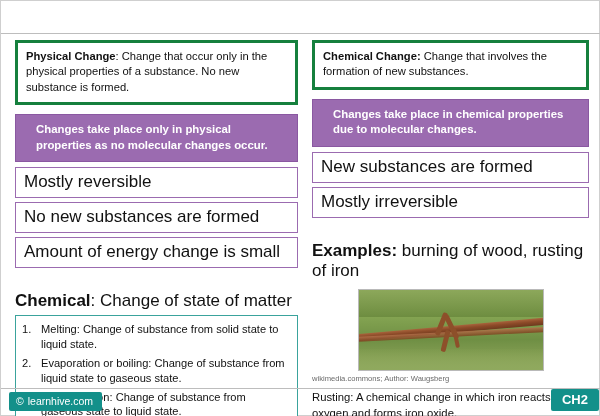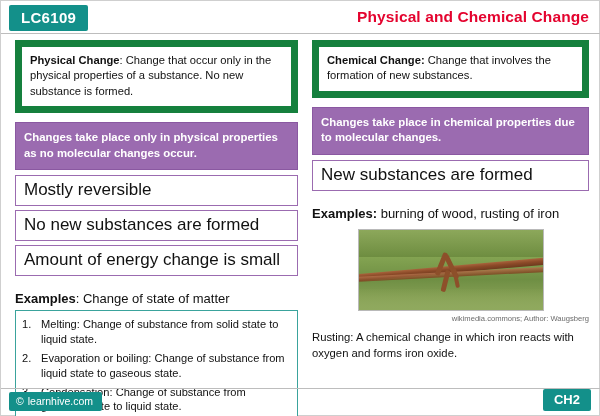"LC6109" div.header { html: <div> <div>LC6109</div> <div>Physical and Chemical Change</div> </div> -> none }
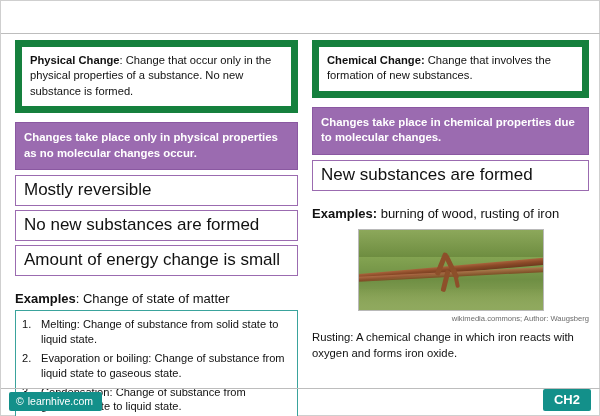"Physical Change: Change that occur" .defbox { border: 7px solid #15803d -> 3px solid #15803d }
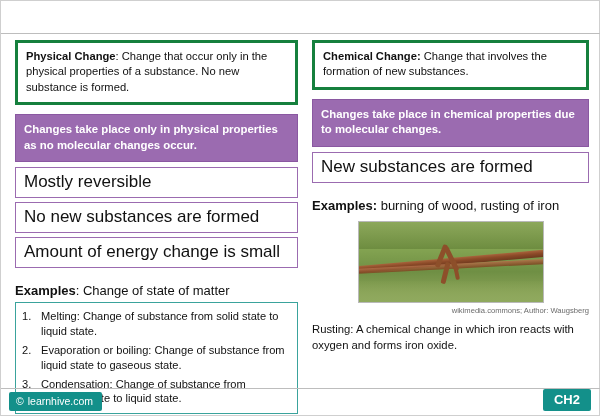"Changes take place in chemical" .purplebox { padding: 7px 8px 8px 8px -> 7px 8px 8px 20px }
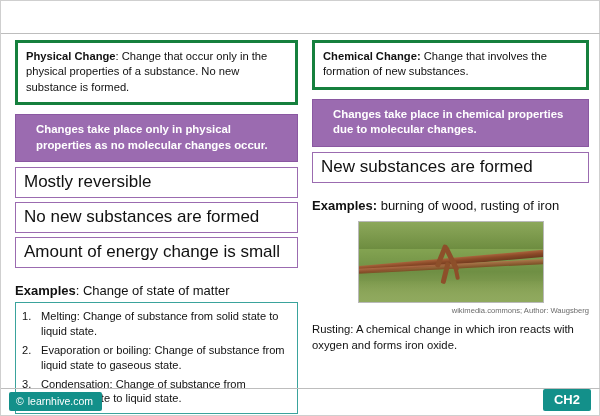"Mostly irreversible" div.rowitem { html: none -> <div>Mostly irreversible</div> }
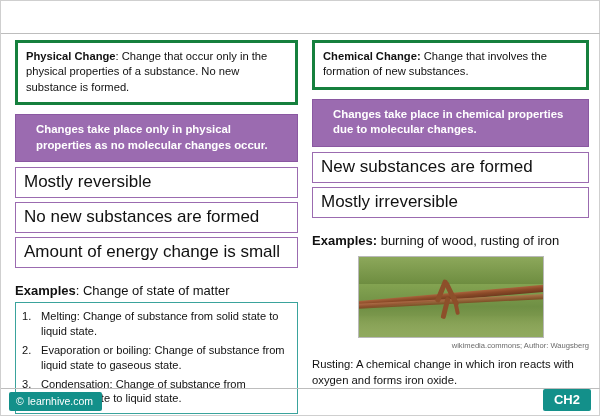"Examples: burning of wood, rusting" .examples { font-size: 13px -> 17px; margin-top: 15px -> 23px }
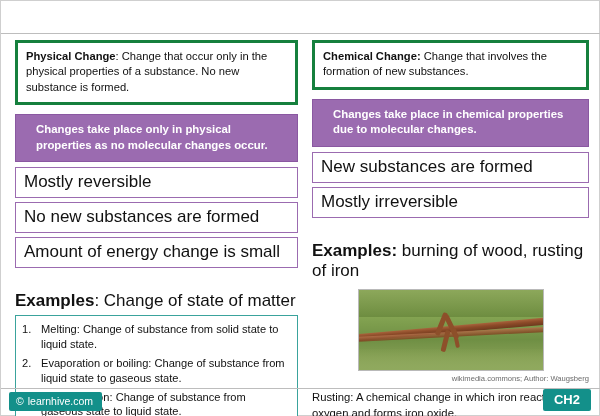"Examples" b { text: Examples -> Chemical }
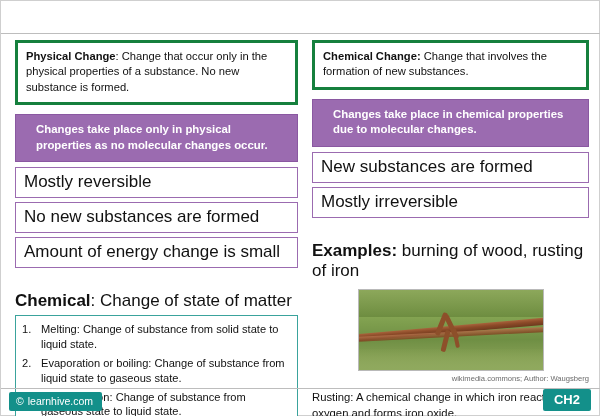"wikimedia.commons; Author: Waugsberg" .photo-wrap { text-align: right -> left }
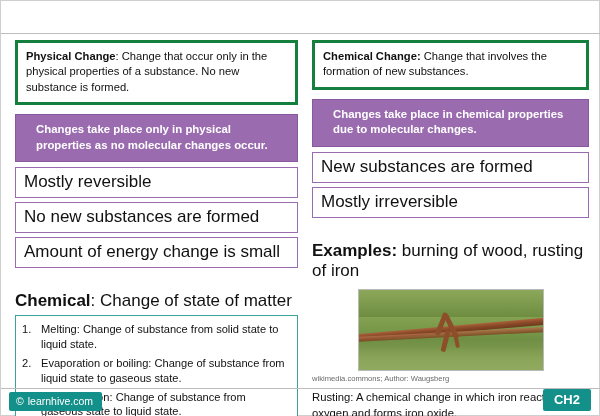"CH2" .footer-right { right: 8px -> 0 }
